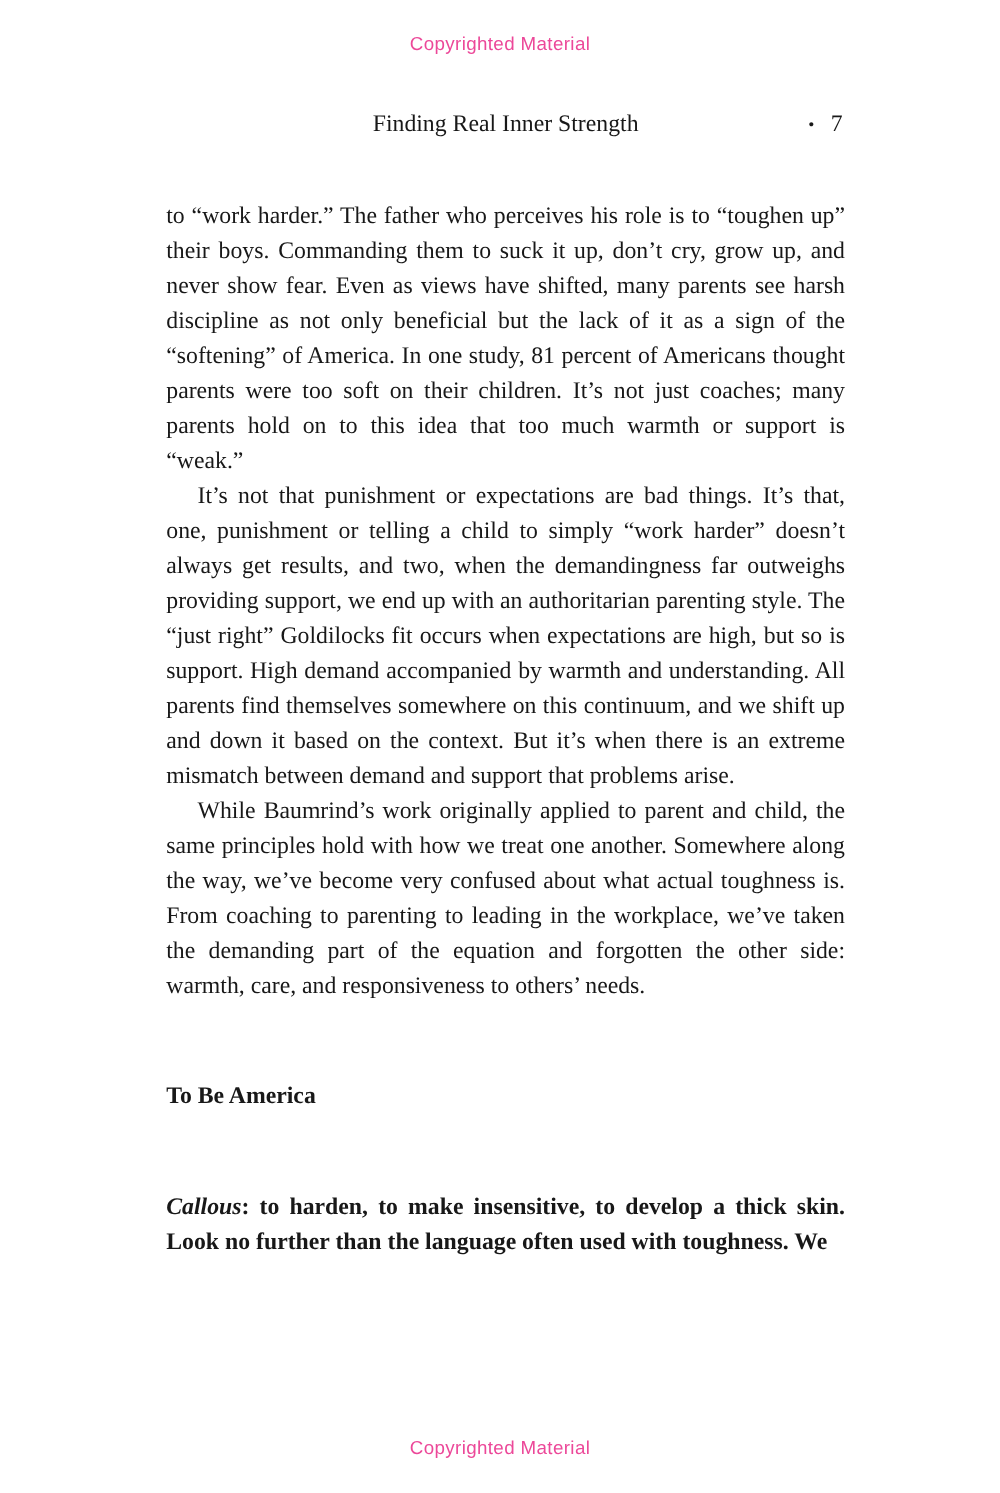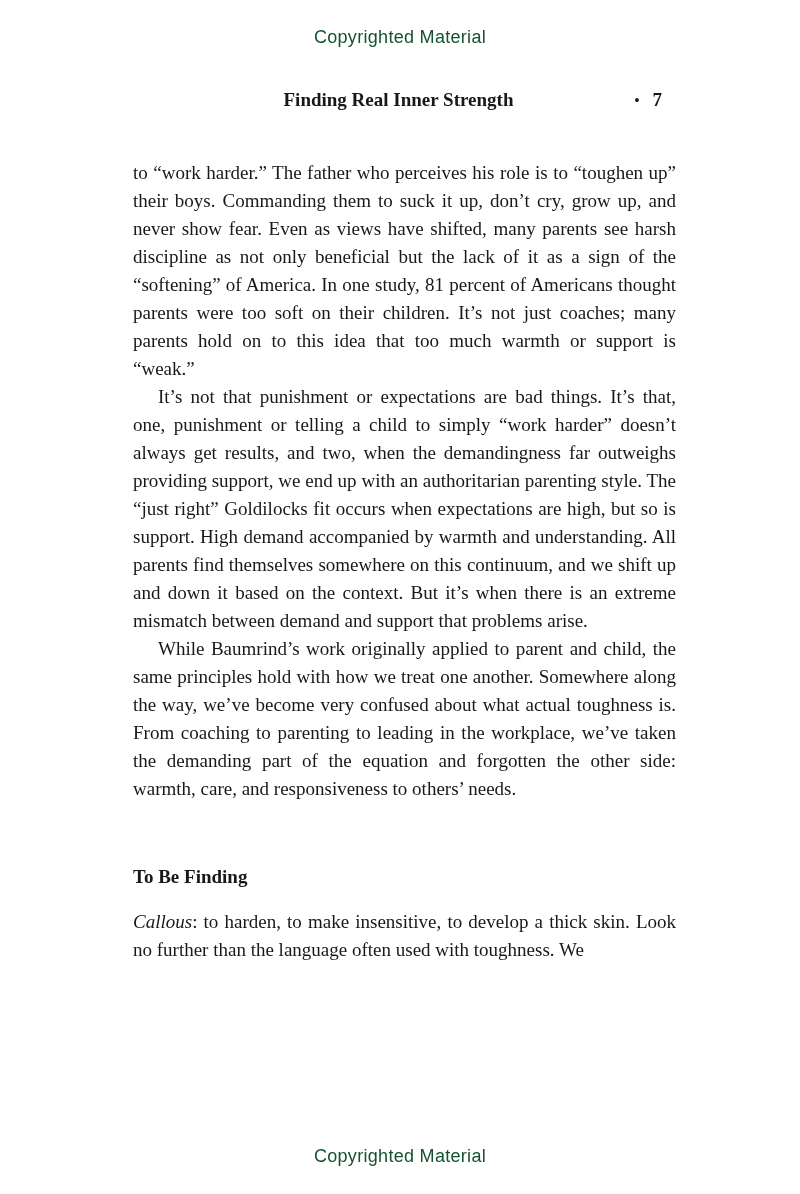"Copyrighted Material" .copyright { color: #14532d -> #ec4899; font-size: 18px -> 15px }
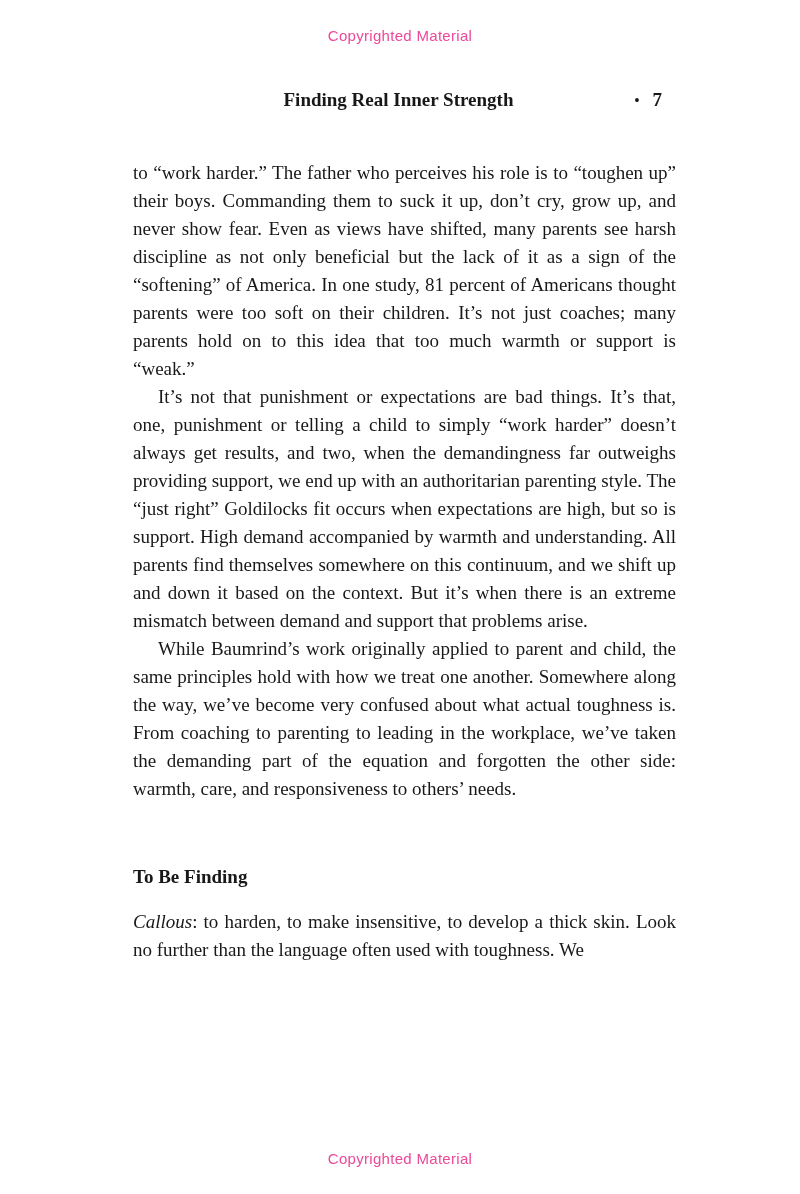"Finding Real Inner Strength" .running-header { font-weight: bold -> normal; right: 136px -> 124px }
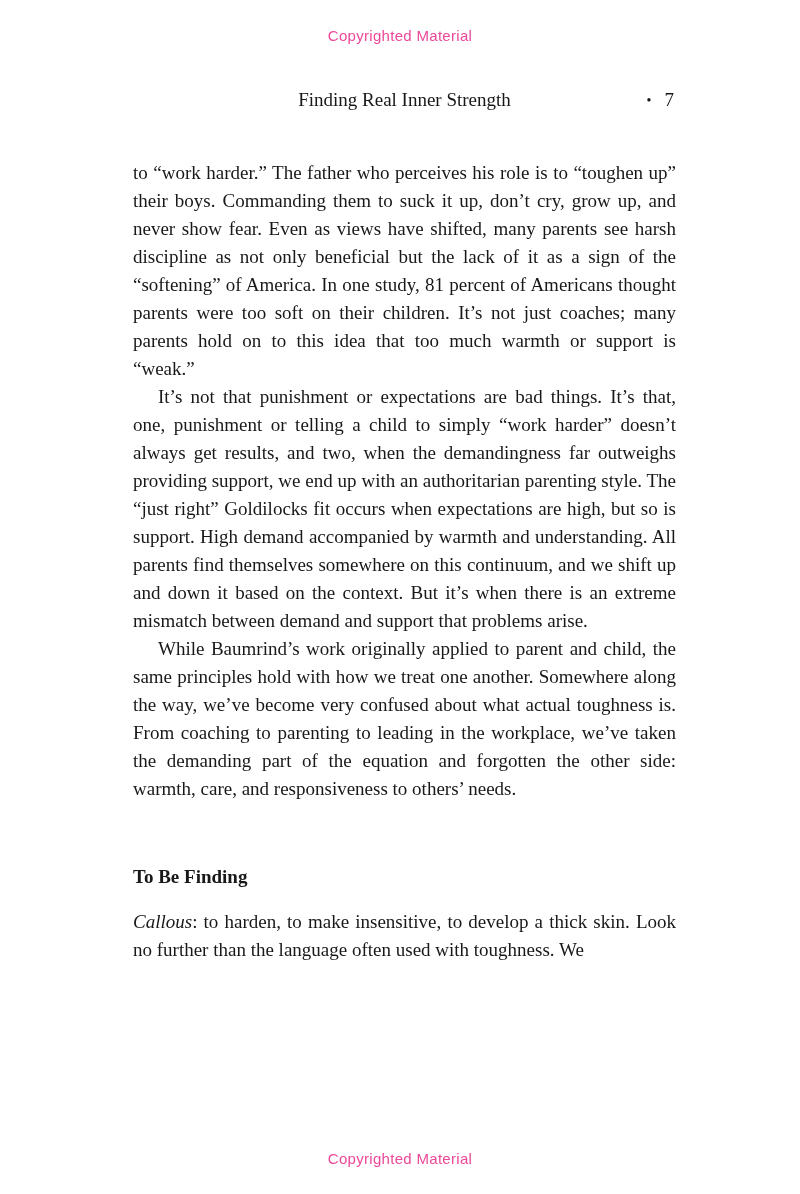"To Be Finding" h2.section-heading { text: Finding -> America }
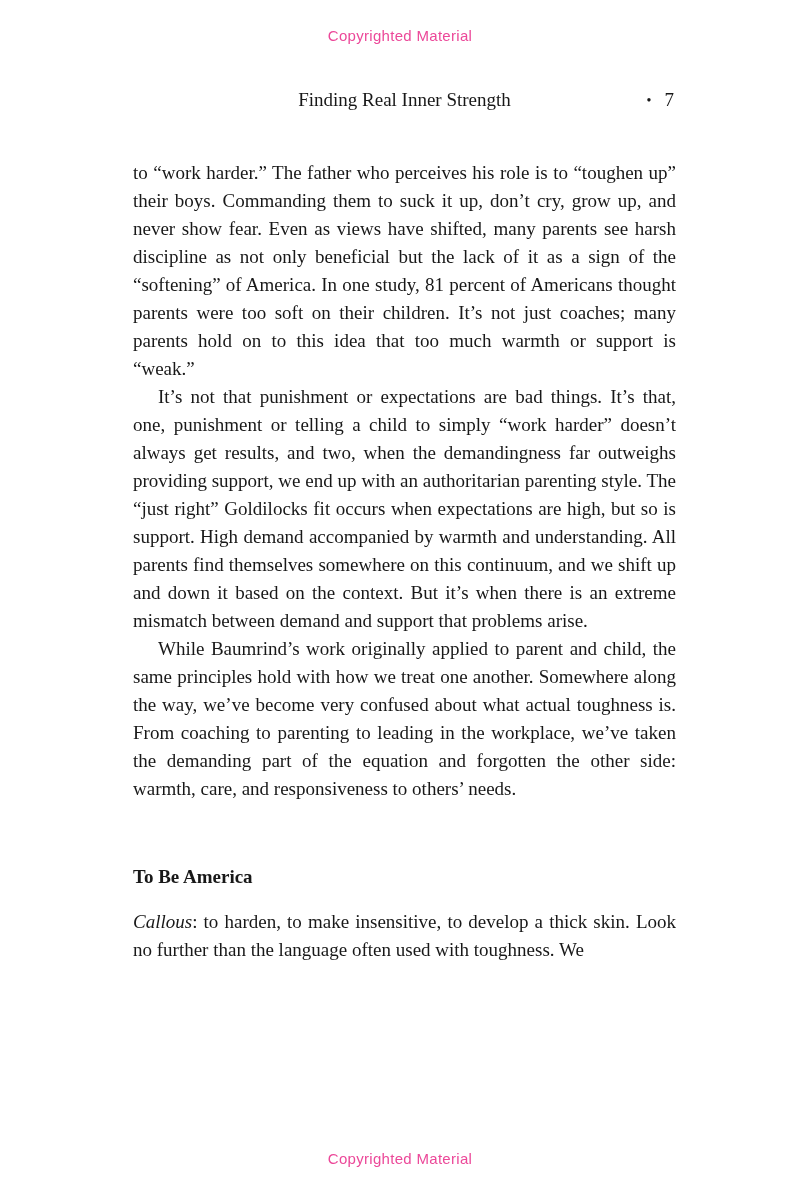"Callous: to harden, to make" .callous-para { font-weight: none -> bold; margin-top: 19px -> 63px }
